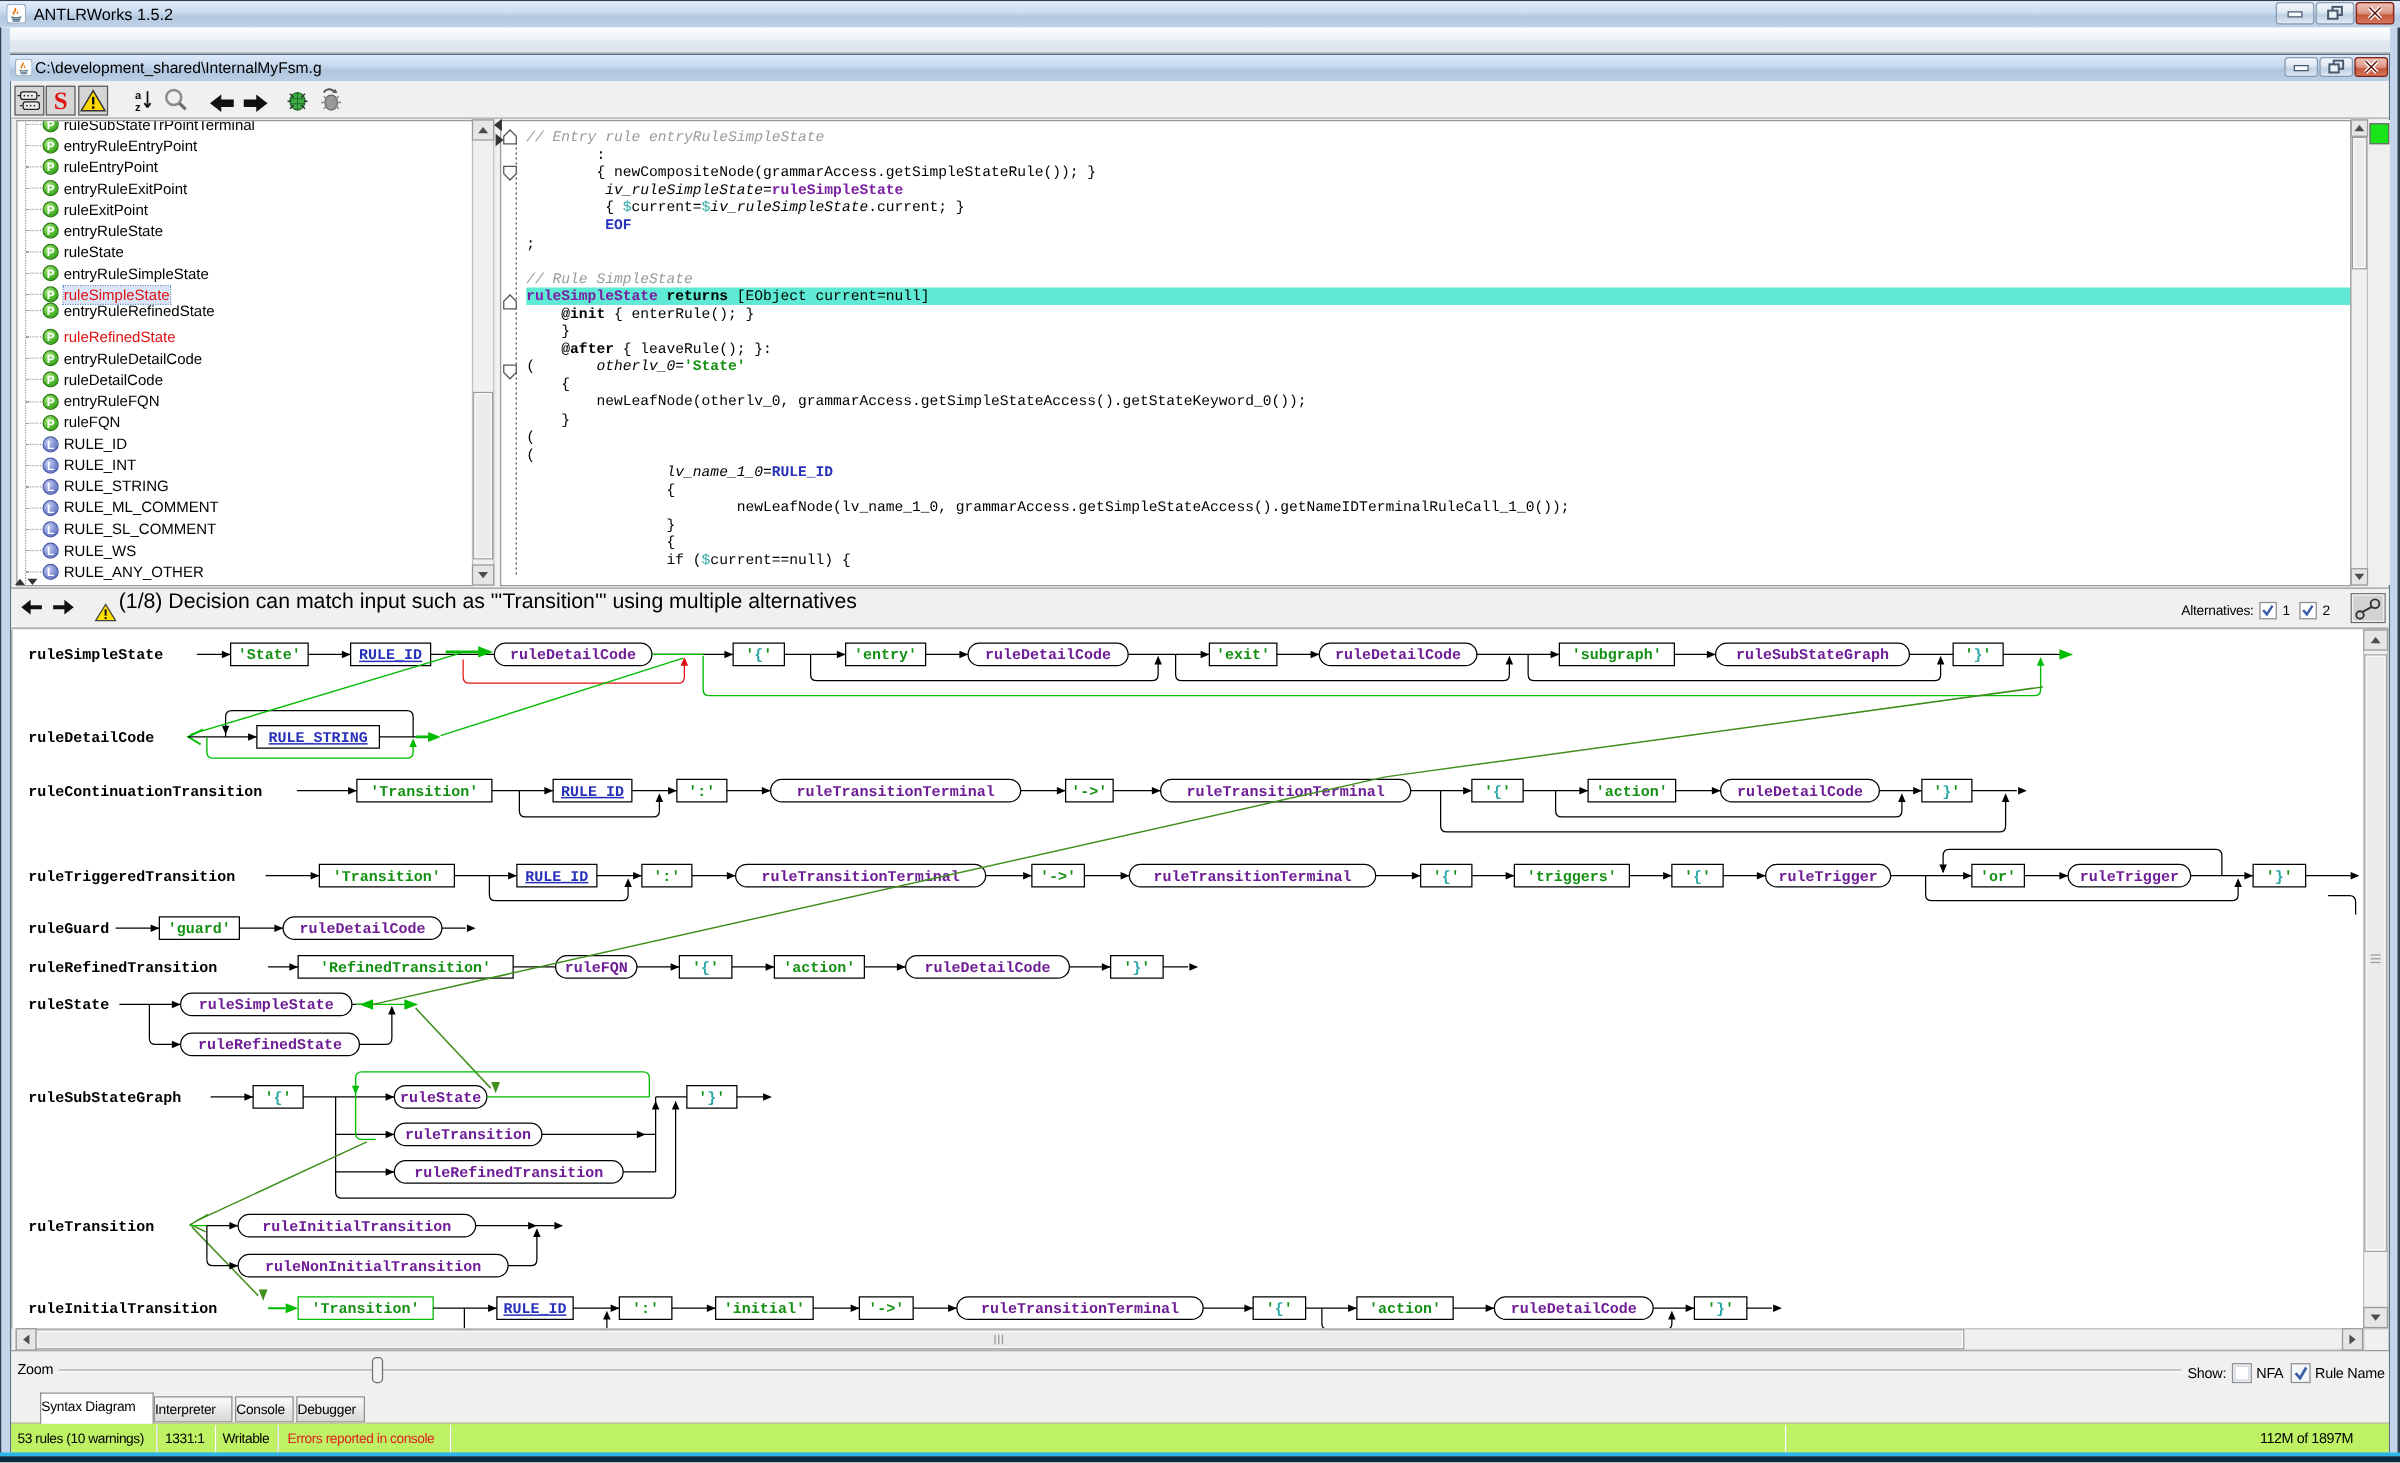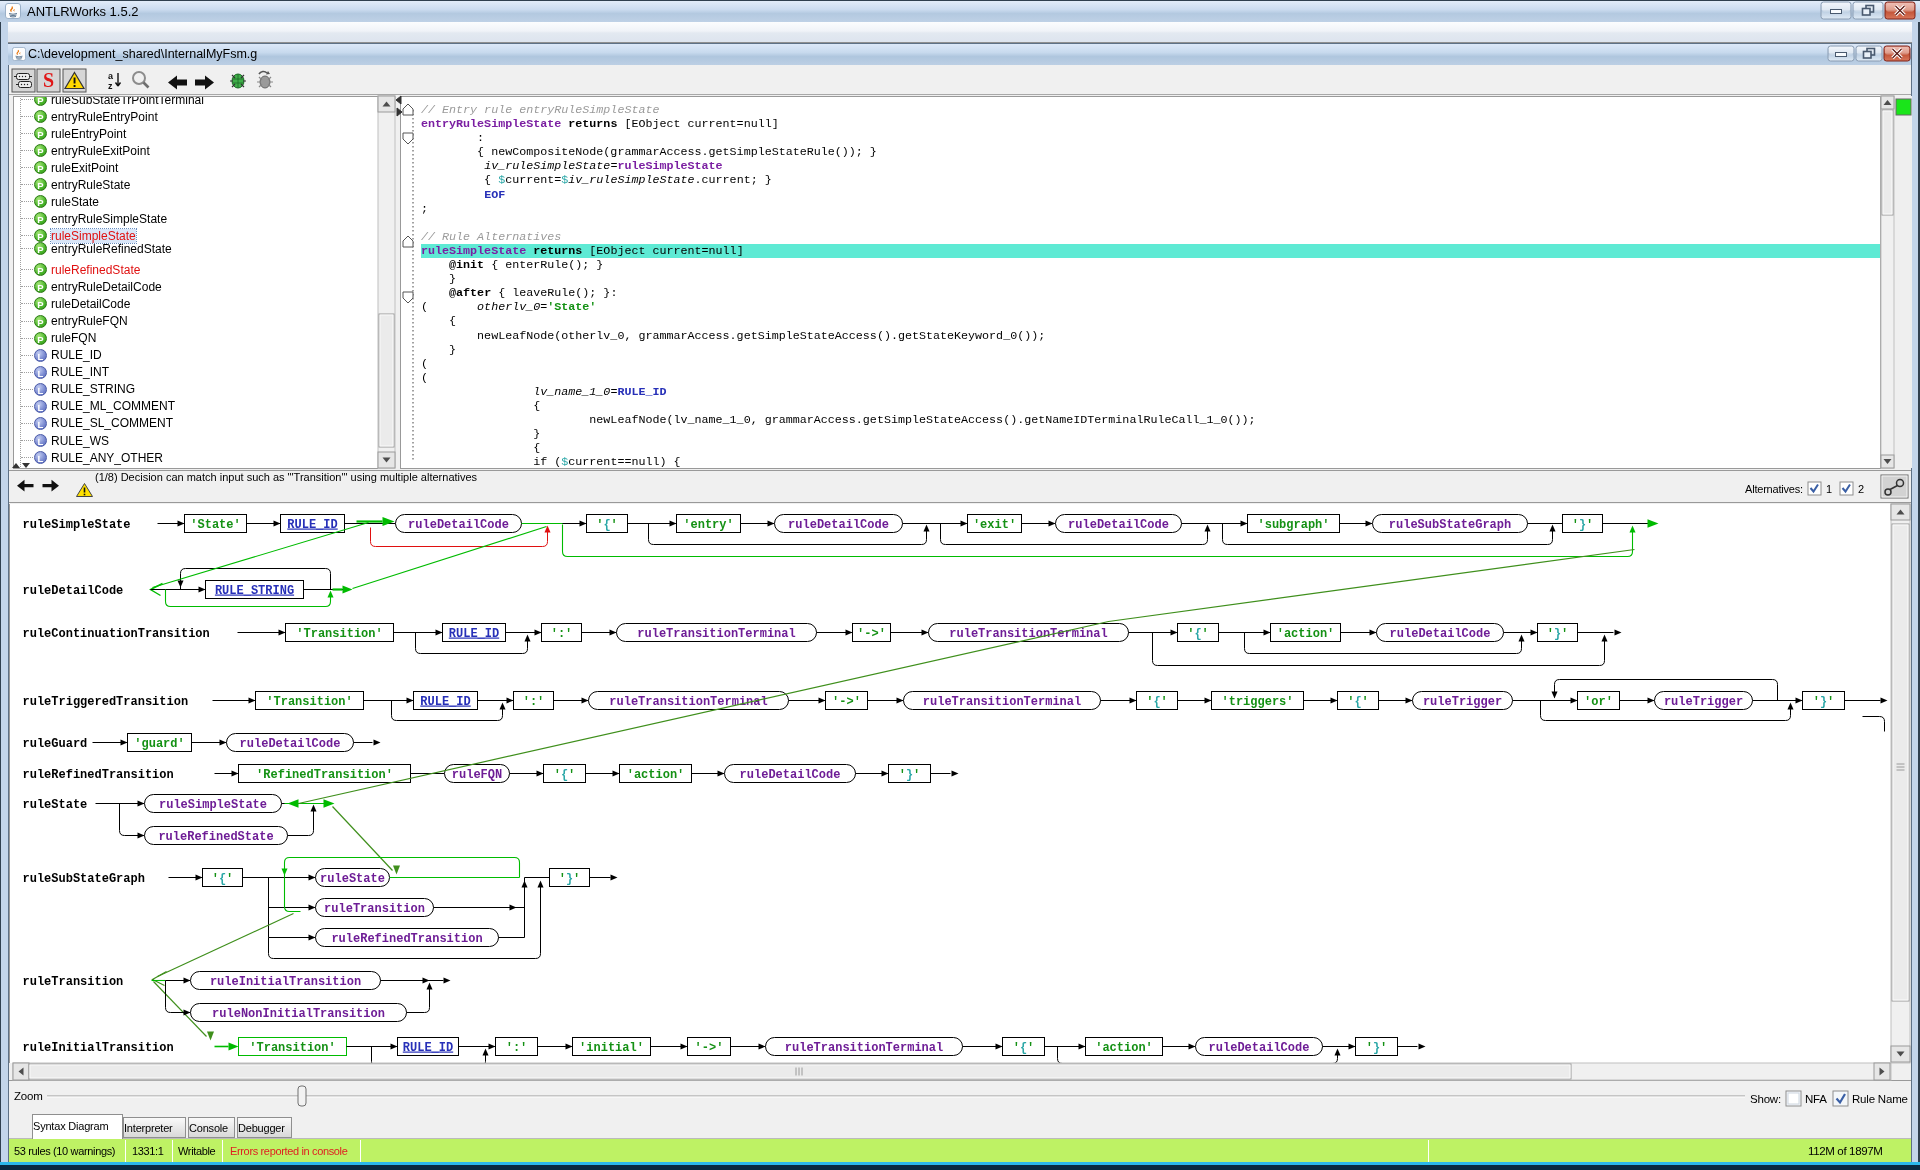"entryRuleSimpleState returns [EObject" div.cline { html: <div><span>entryRuleSimpleState</span><b> returns </b>[EObject current=null]</div> -> none }
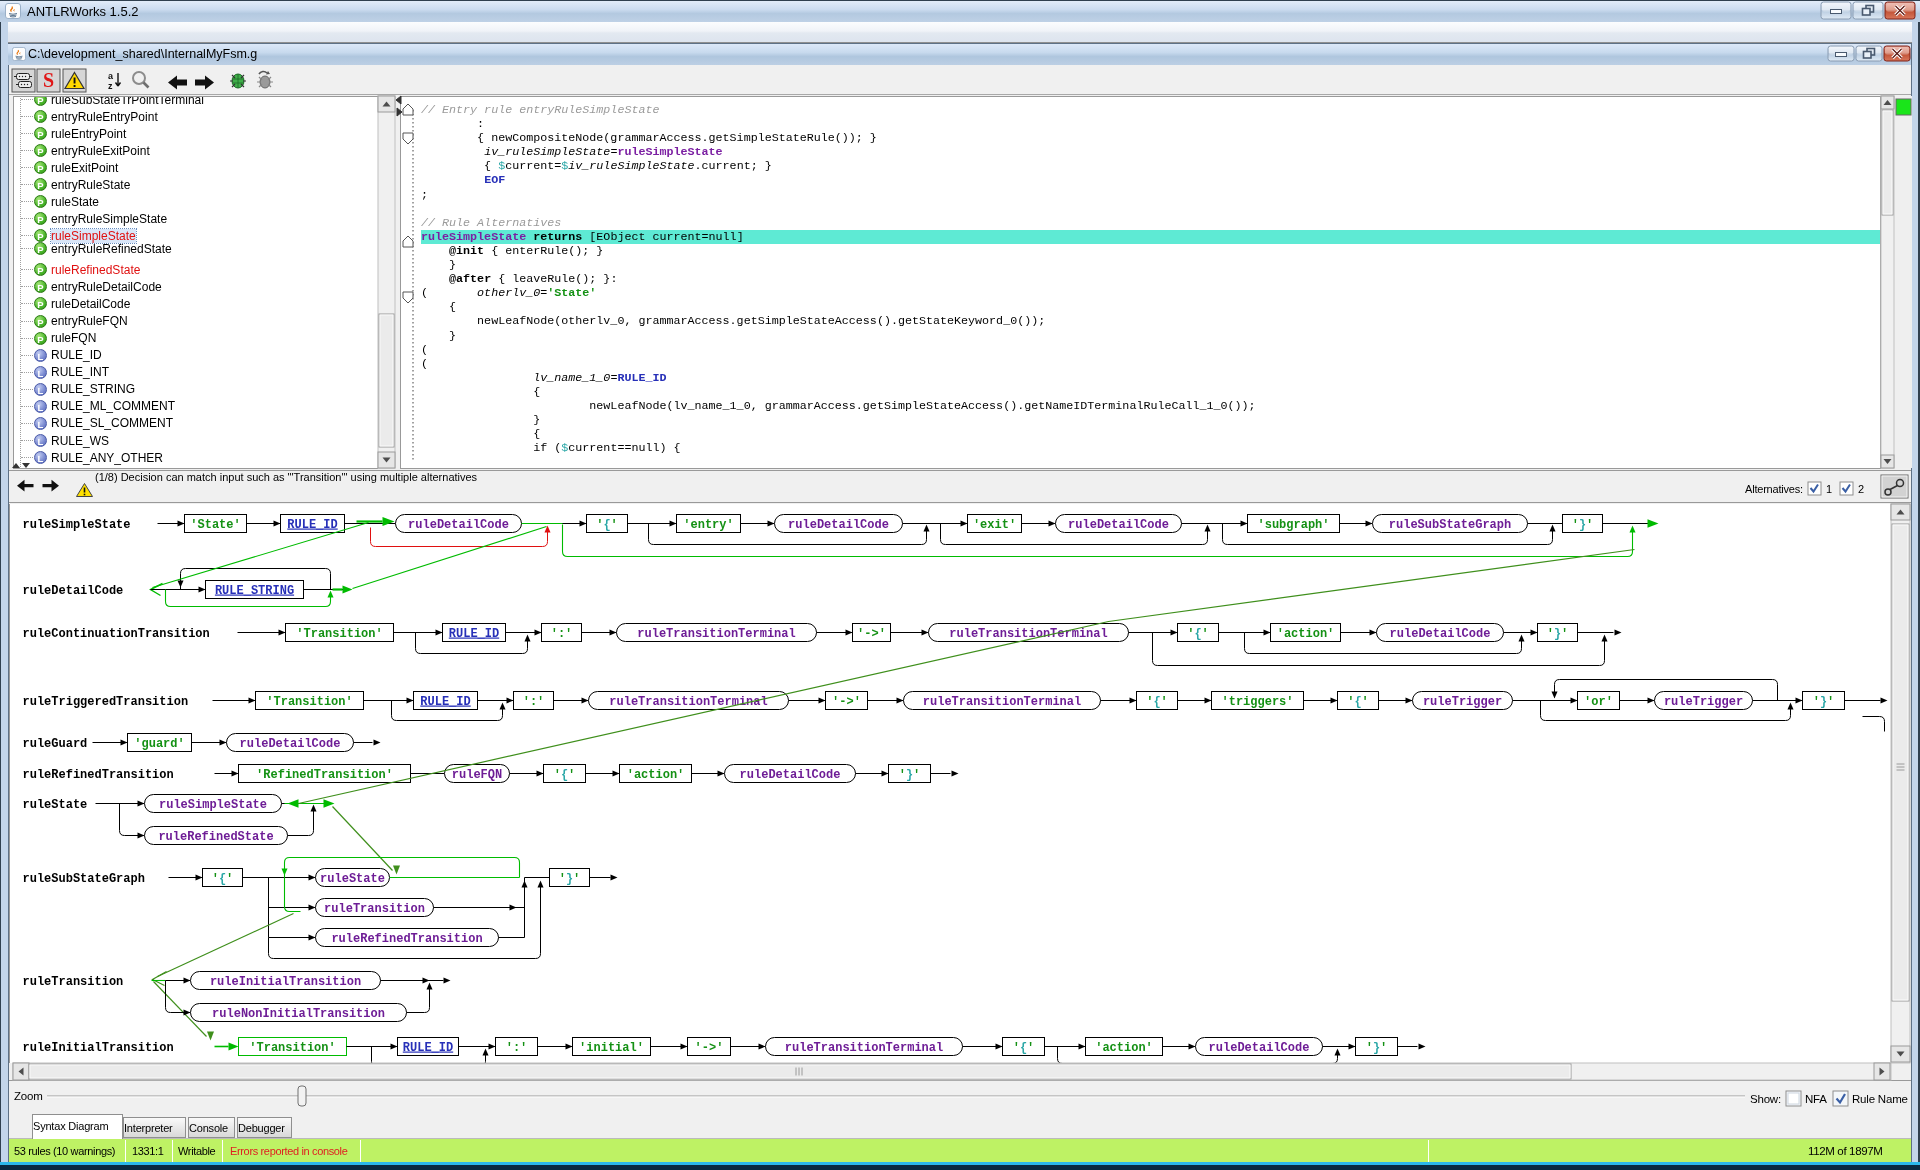"// Rule Alternatives" span.cm { text: Alternatives -> SimpleState }
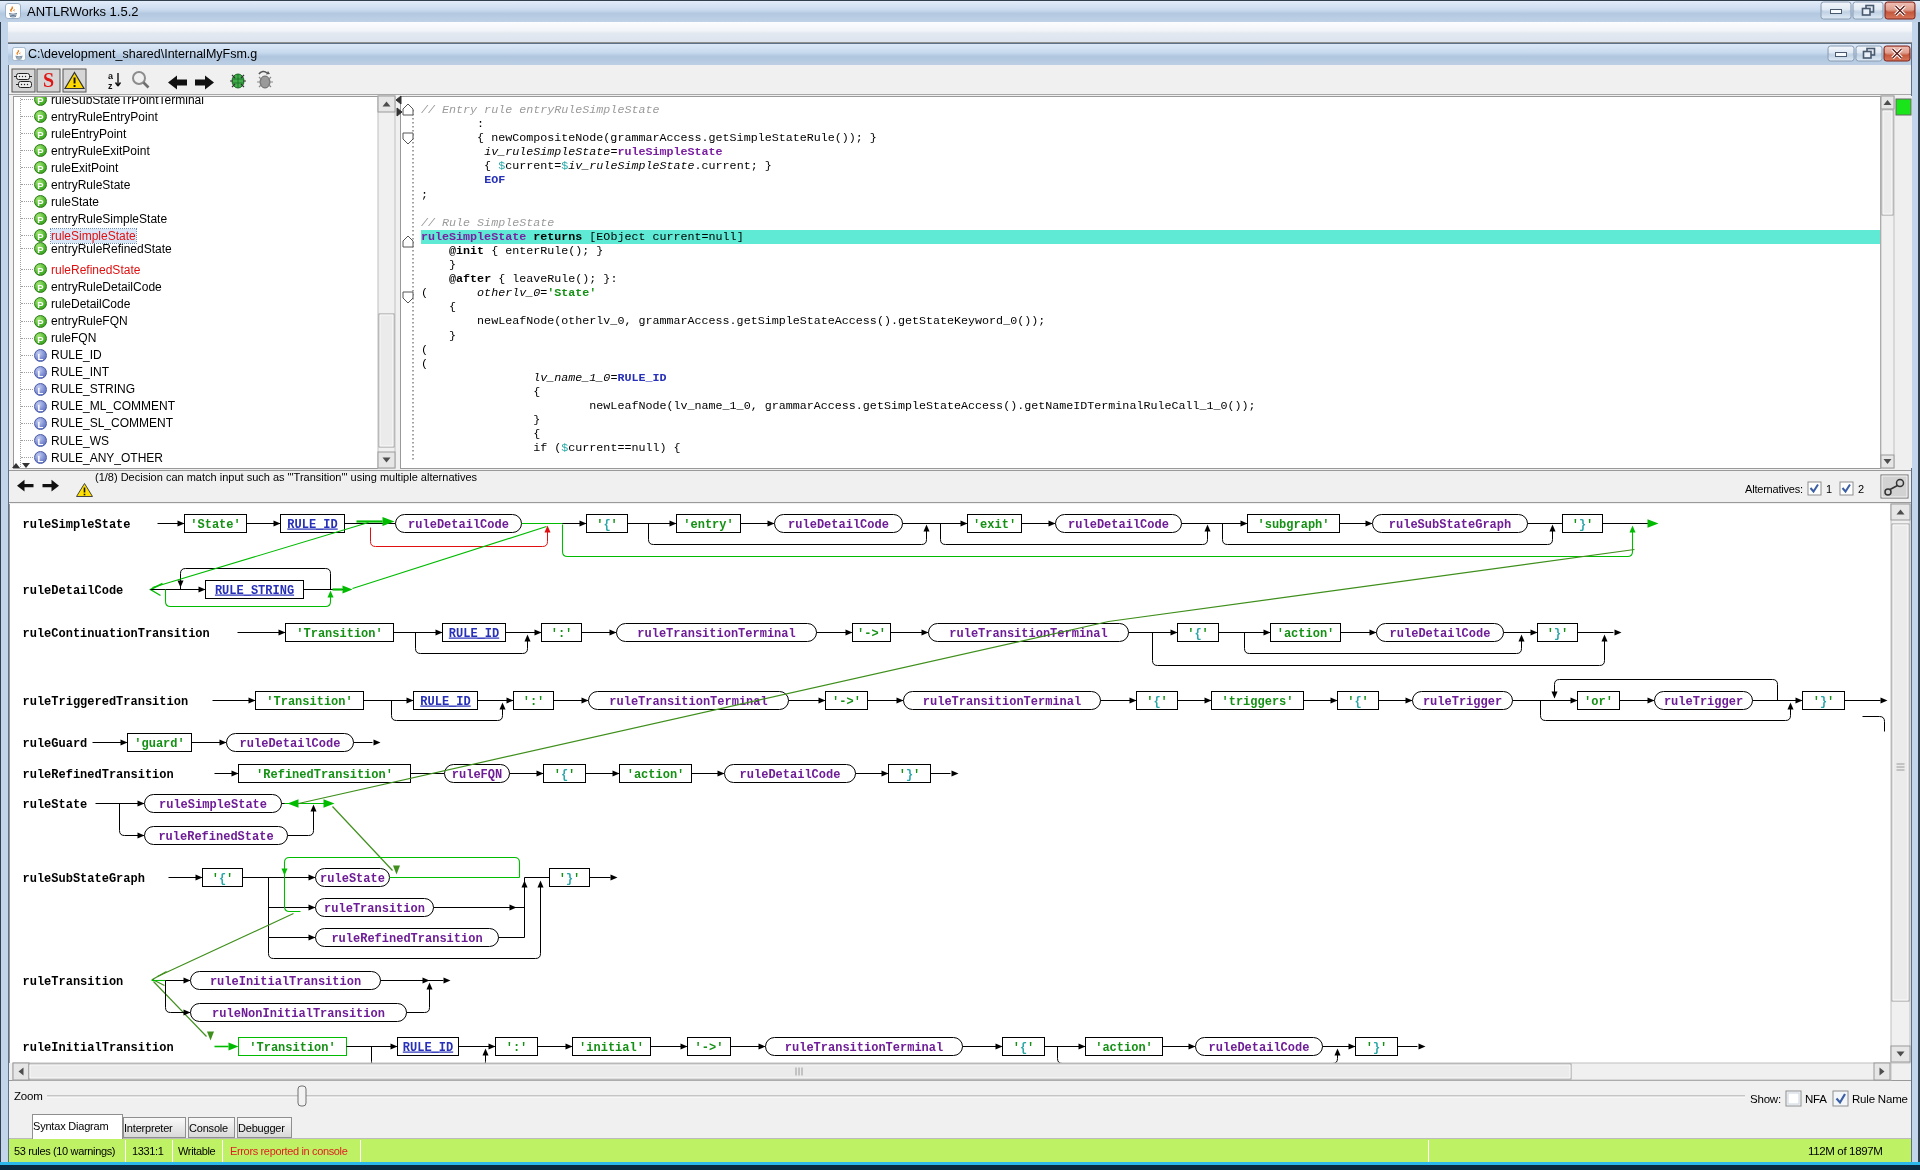"(1/8) Decision can match input" #warntext { font-size: 11px -> 17px }
